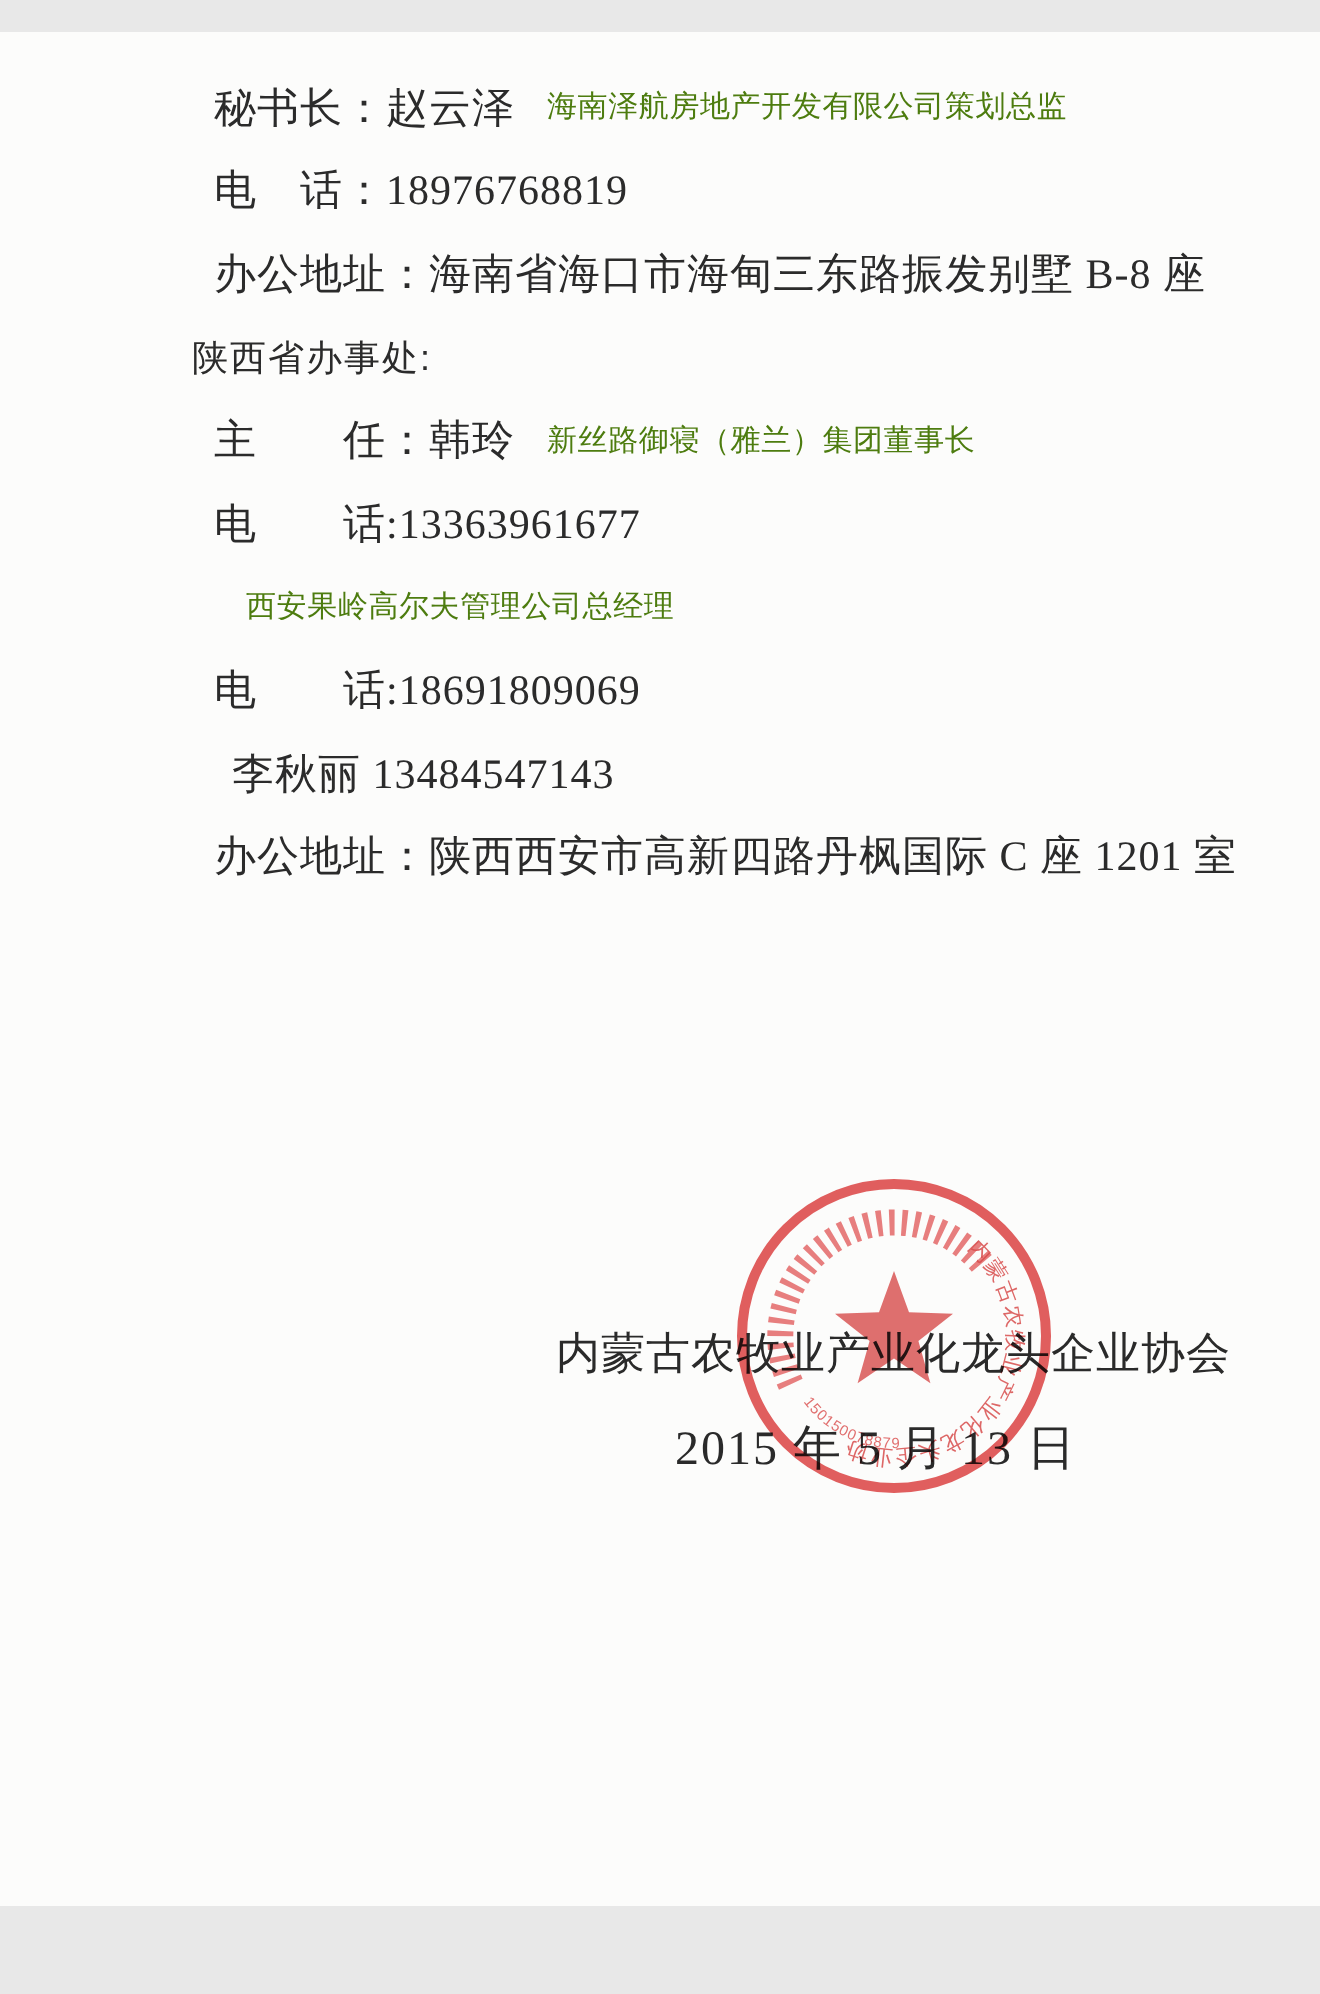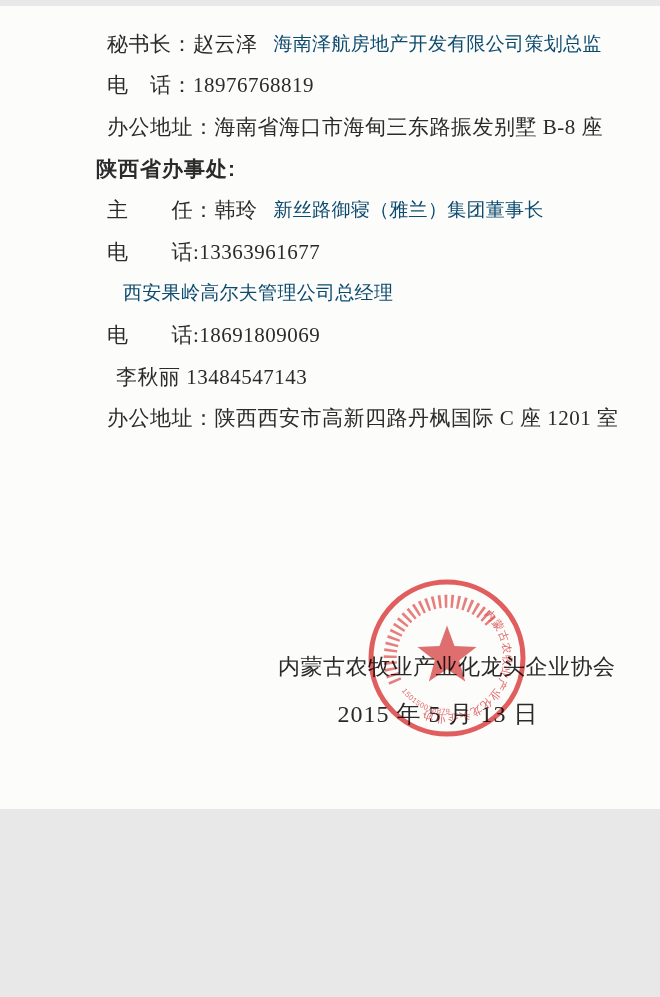"秘书长：赵云泽" .page { height: 803px -> 937px; margin: 6px auto -> 16px auto }
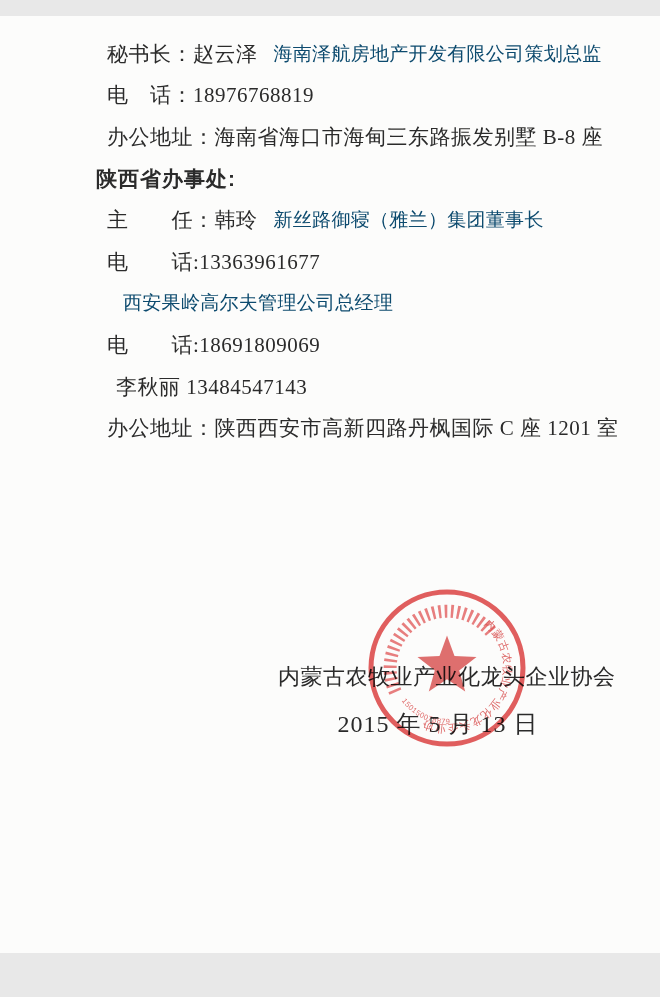"海南泽航房地产开发有限公司策划总监" .line .desc { color: #0c4a6e -> #4d7c0f; font-size: 19px -> 15px }
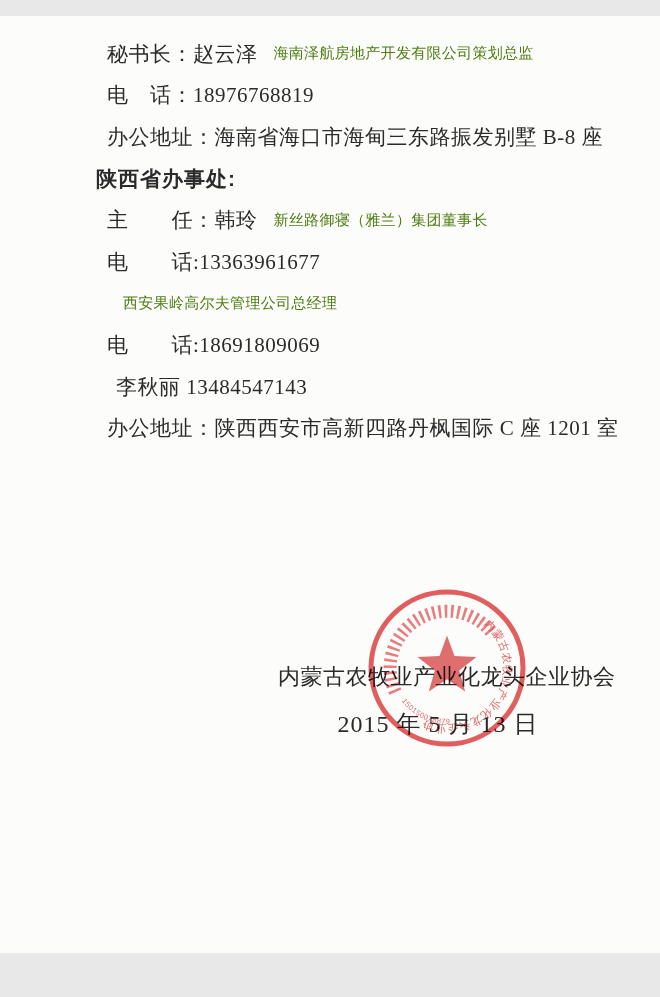"陕西省办事处:" .line.heading .main { font-size: 21px -> 18px; font-weight: bold -> normal }
